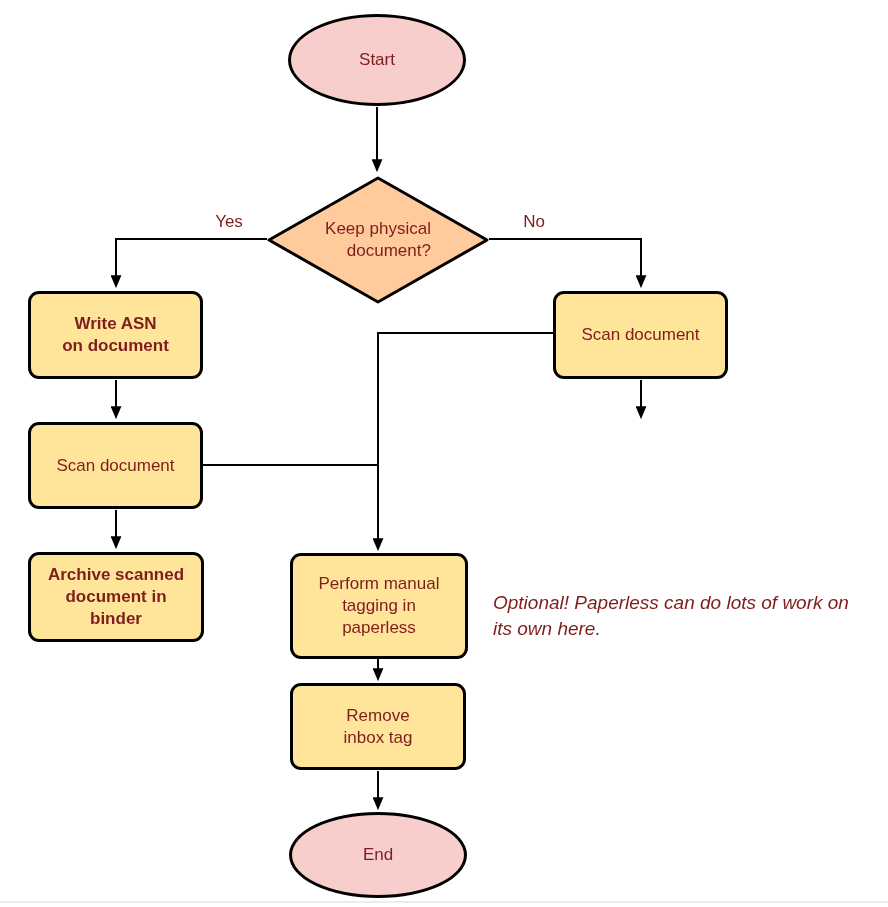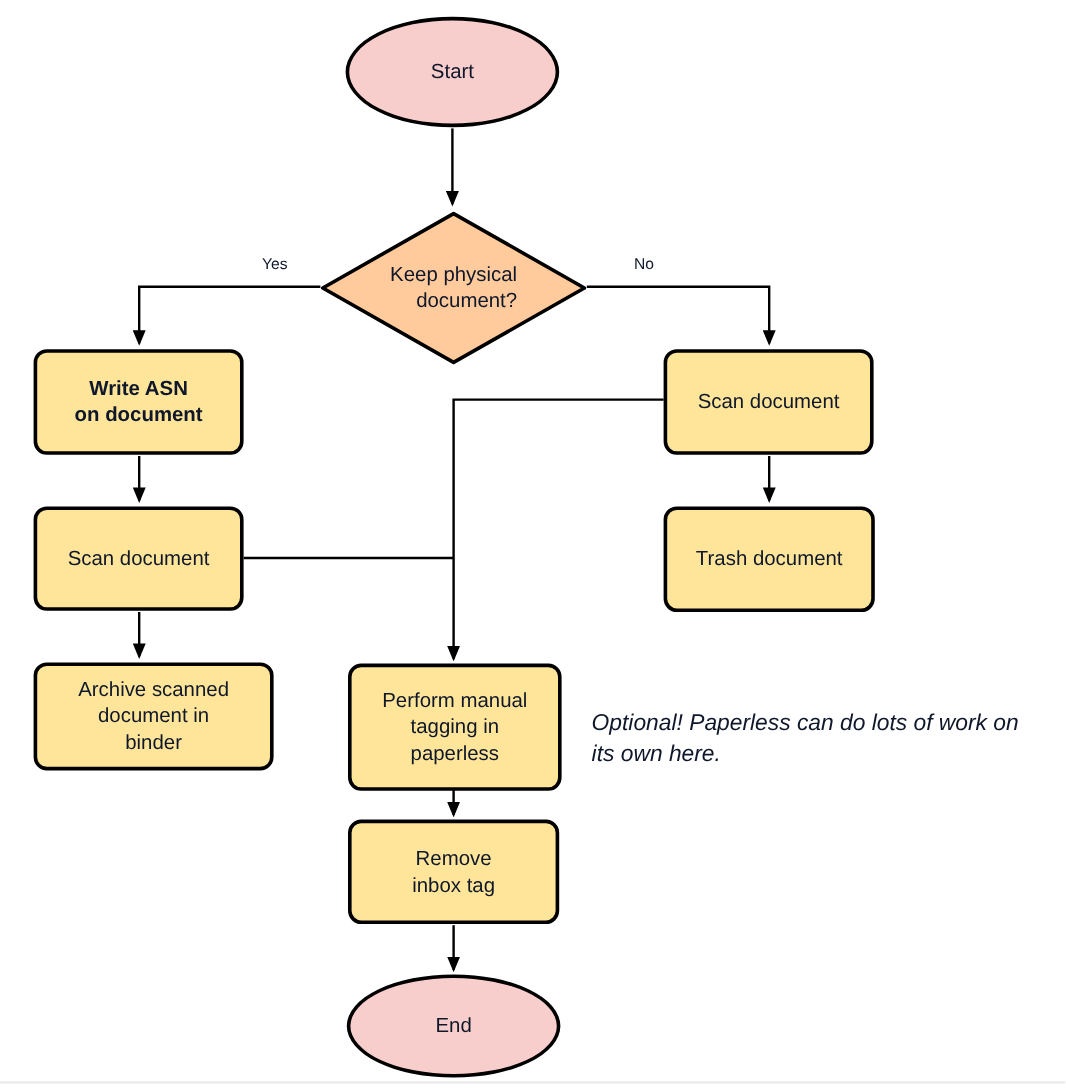"Start" .canvas { color: #0f172a -> #7f1d1d }
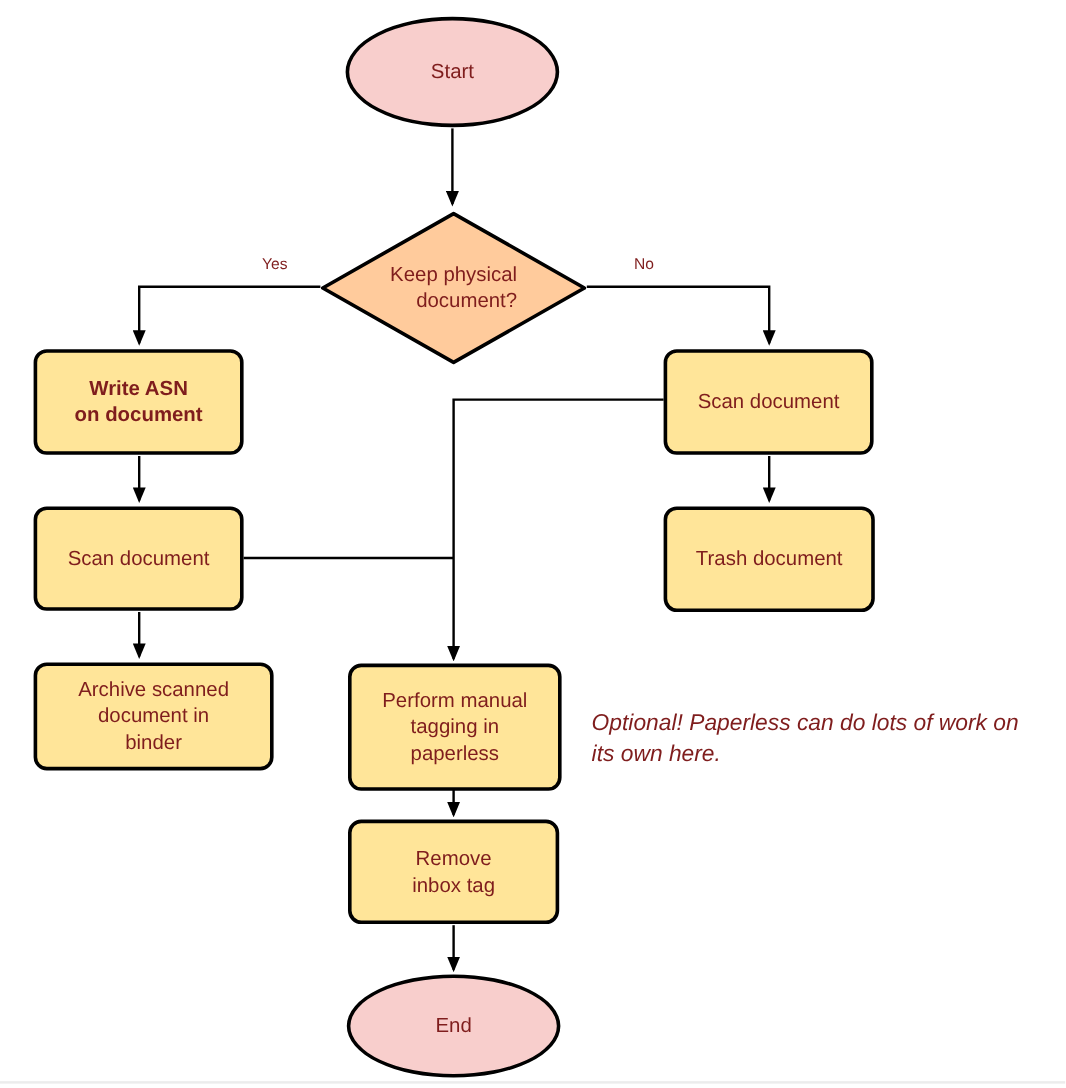"Yes" .edge-label { font-size: 13px -> 17px }
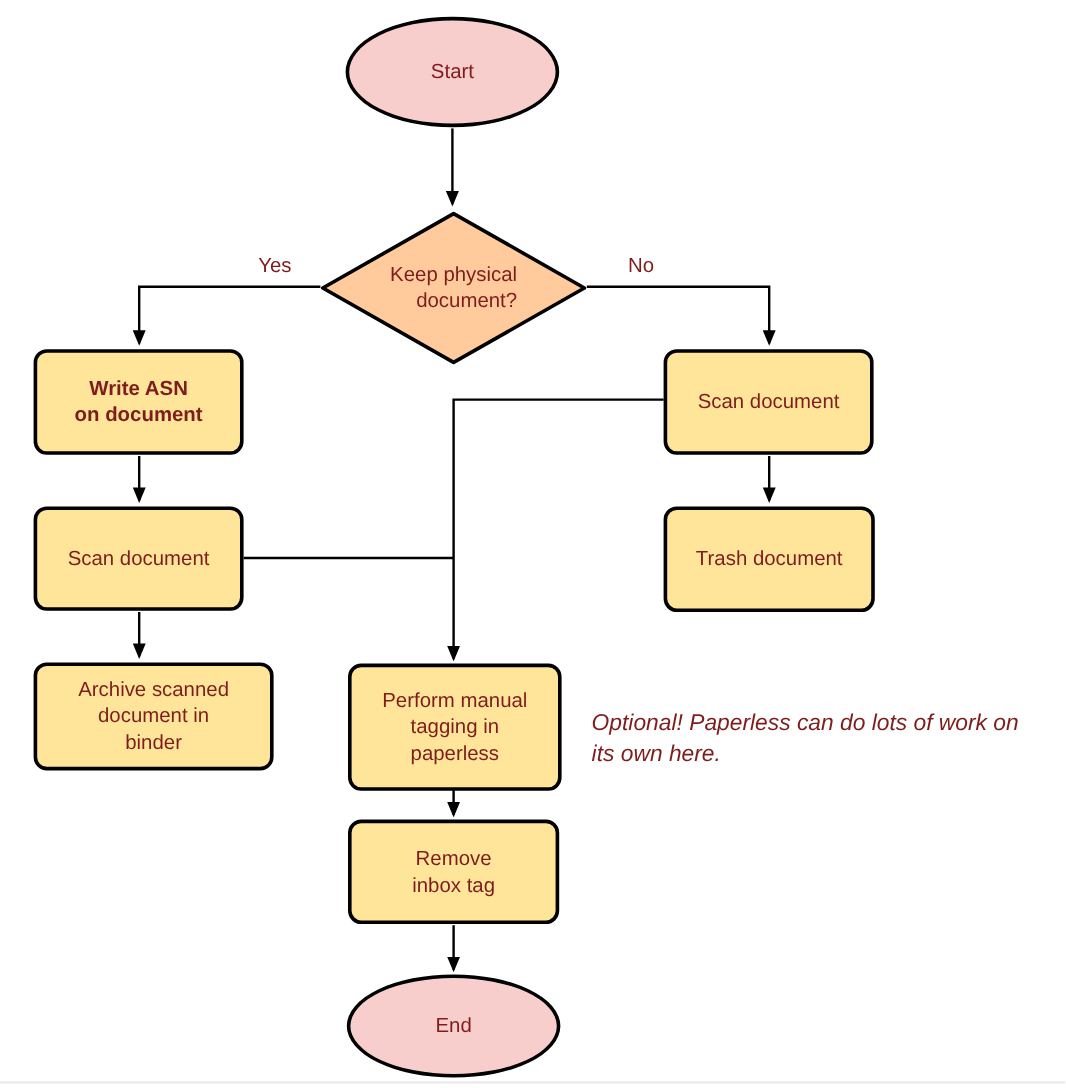"Trash document" div.node { html: <div> <span>Trash document</span> </div> -> none }
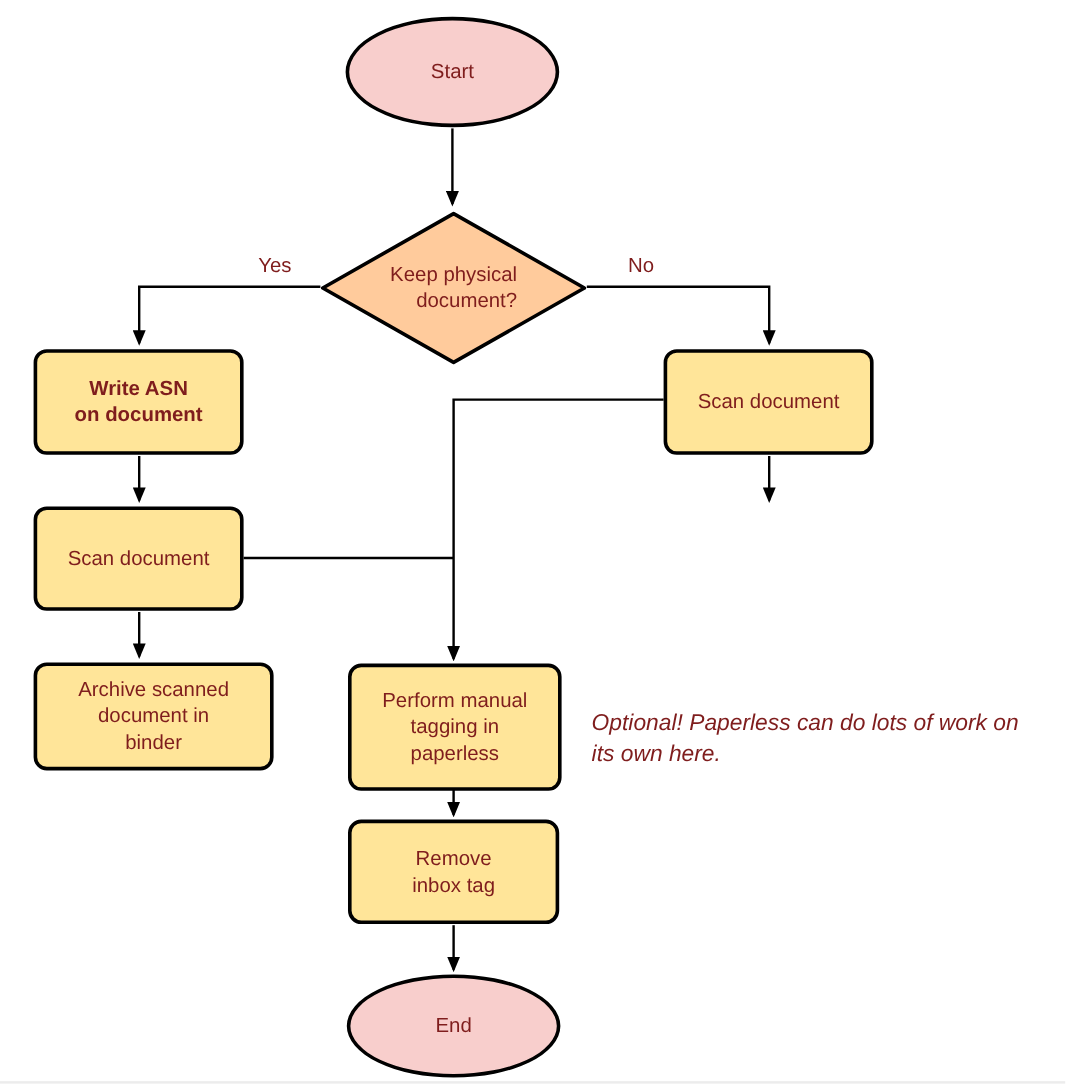"Archive scanned" div.node { font-weight: none -> bold; width: 200px -> 176px }
